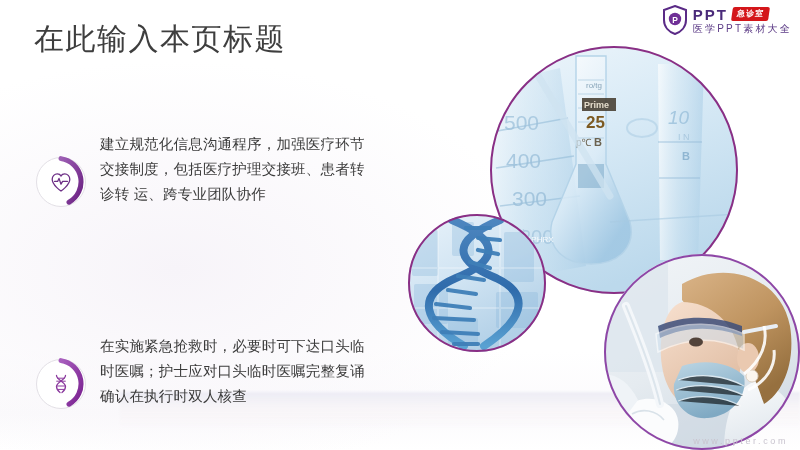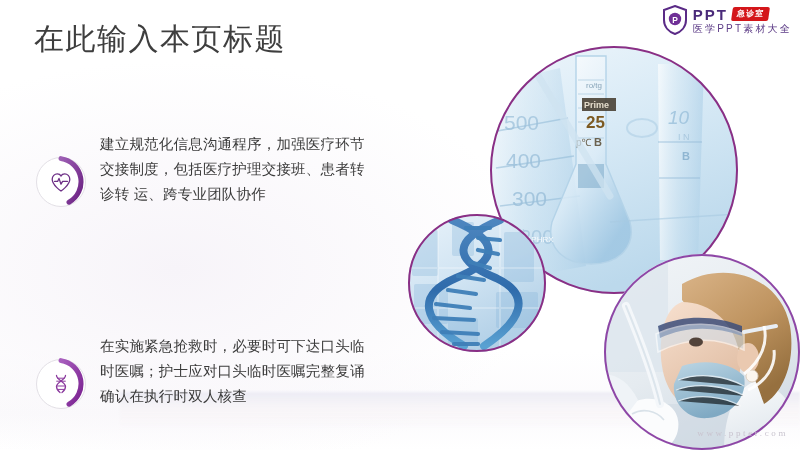"www.ppter.com" .footer-url { bottom: 12px -> 4px; font-family: Liberation Serif, serif -> none }
